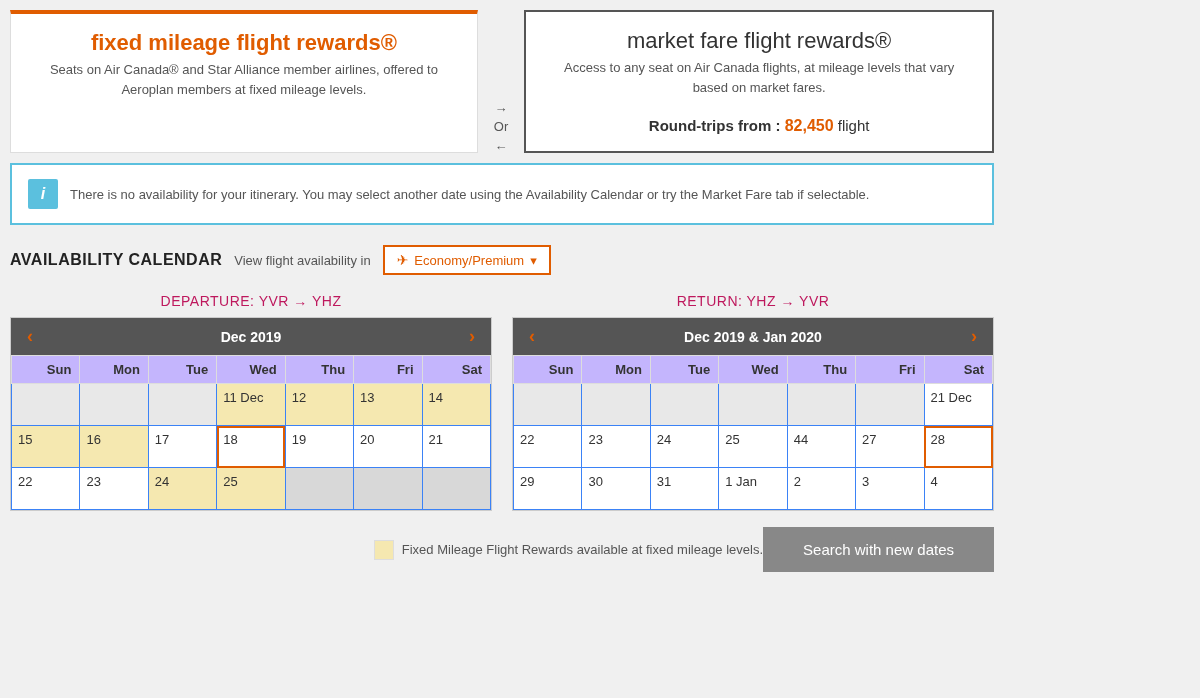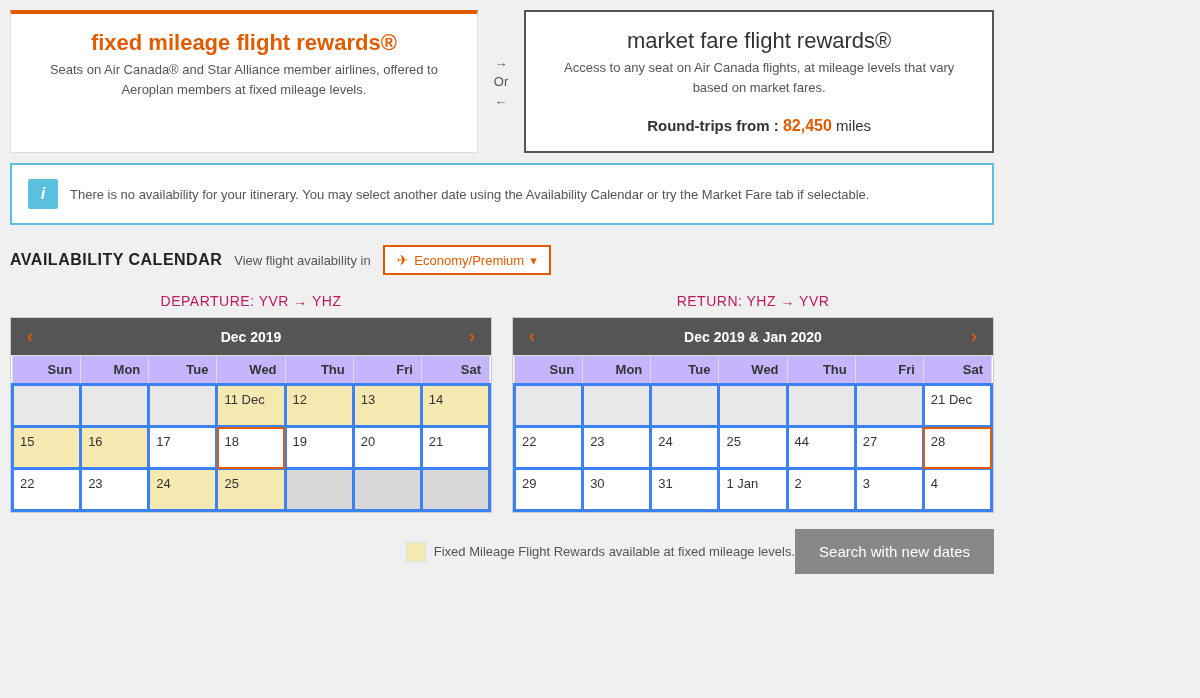"Or" .or-divider { justify-content: center -> flex-end }
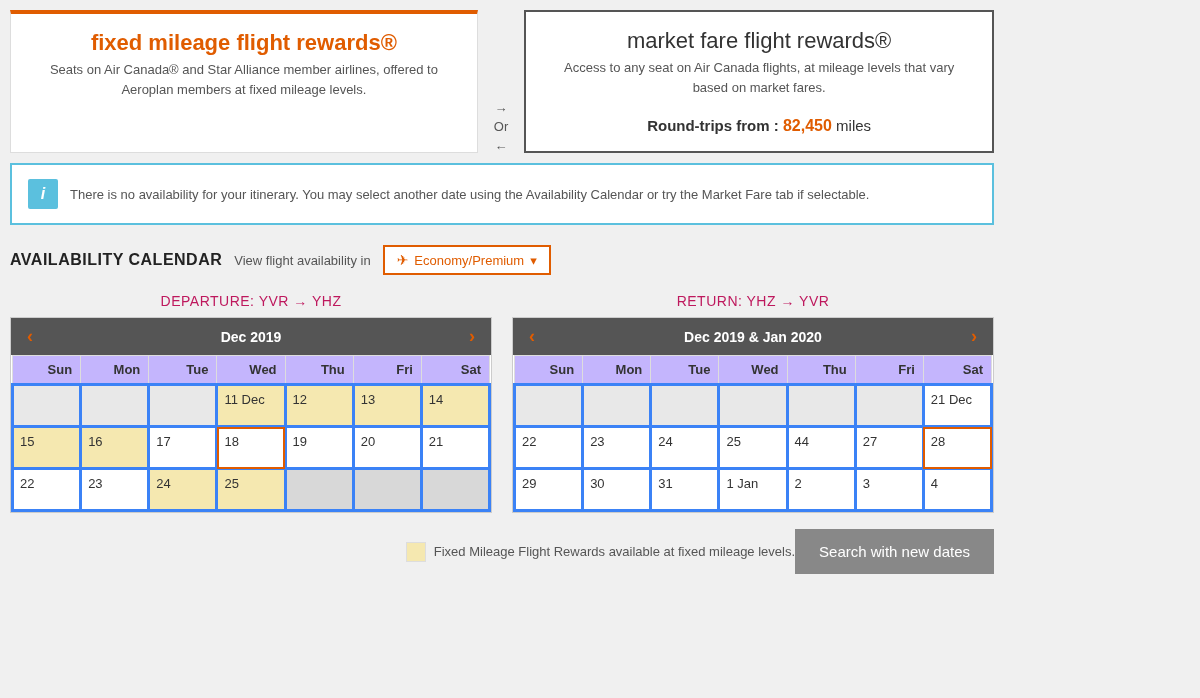"miles" span { text: miles -> flight }
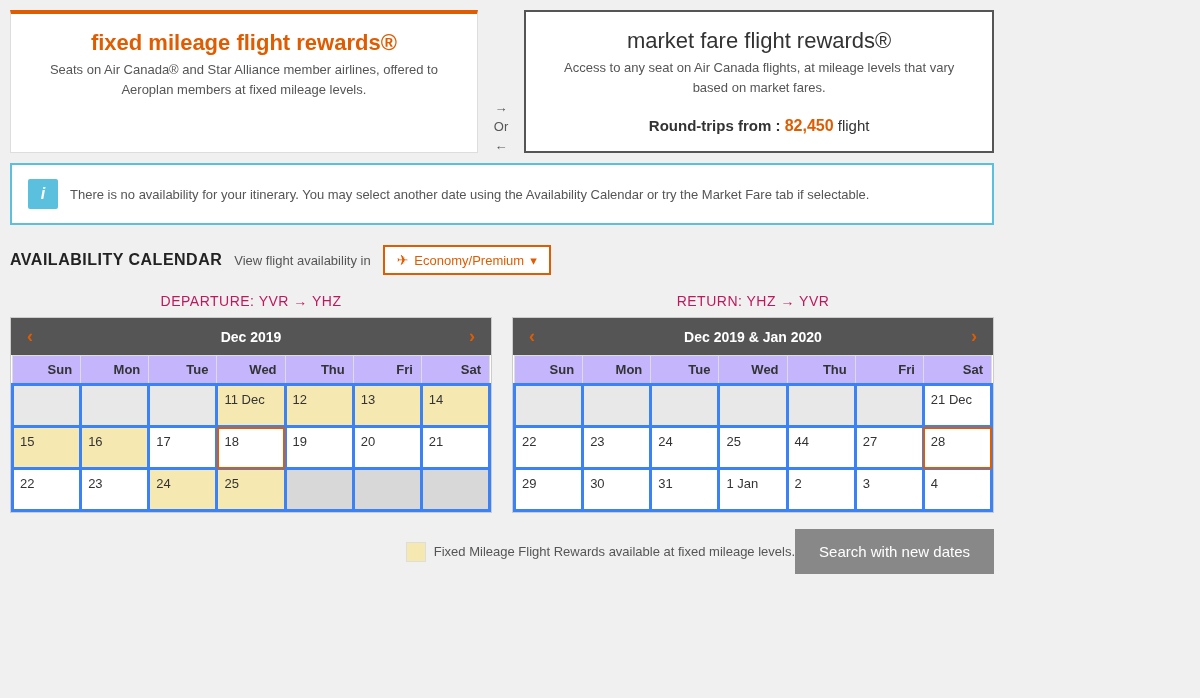"11 Dec" .calendar-grid td { border: 3px solid #3b82f6 -> 1px solid #3b82f6 }
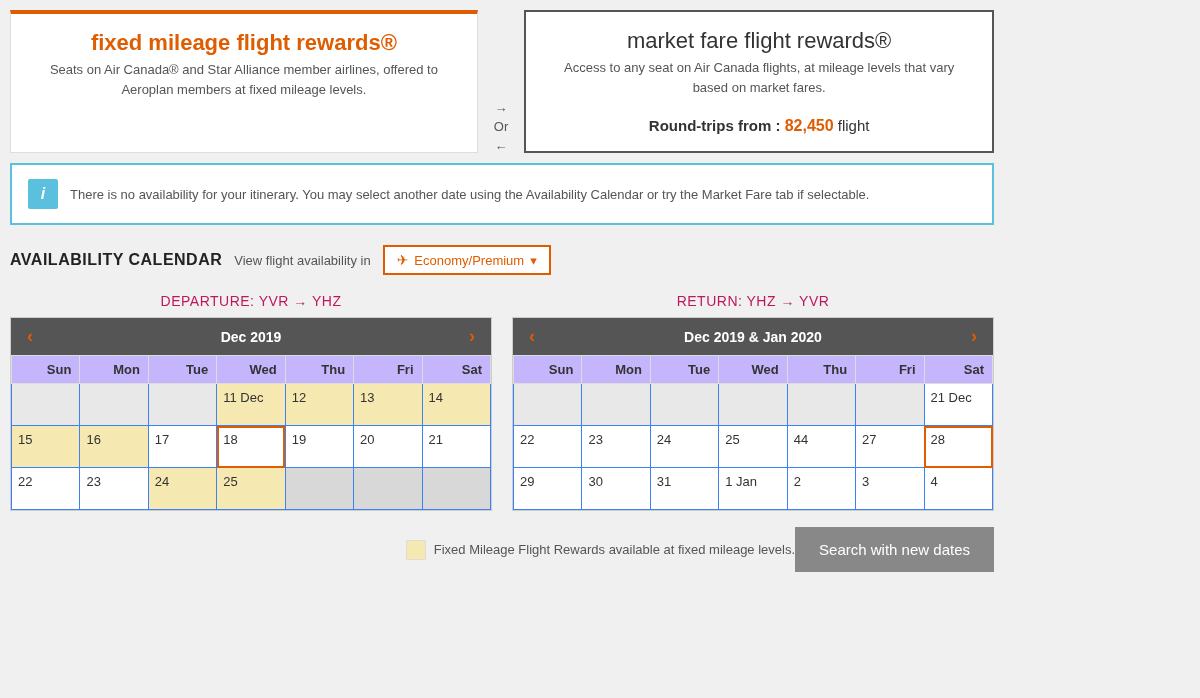"Search with new dates" .search-btn { padding: 14px 24px -> 14px 40px }
